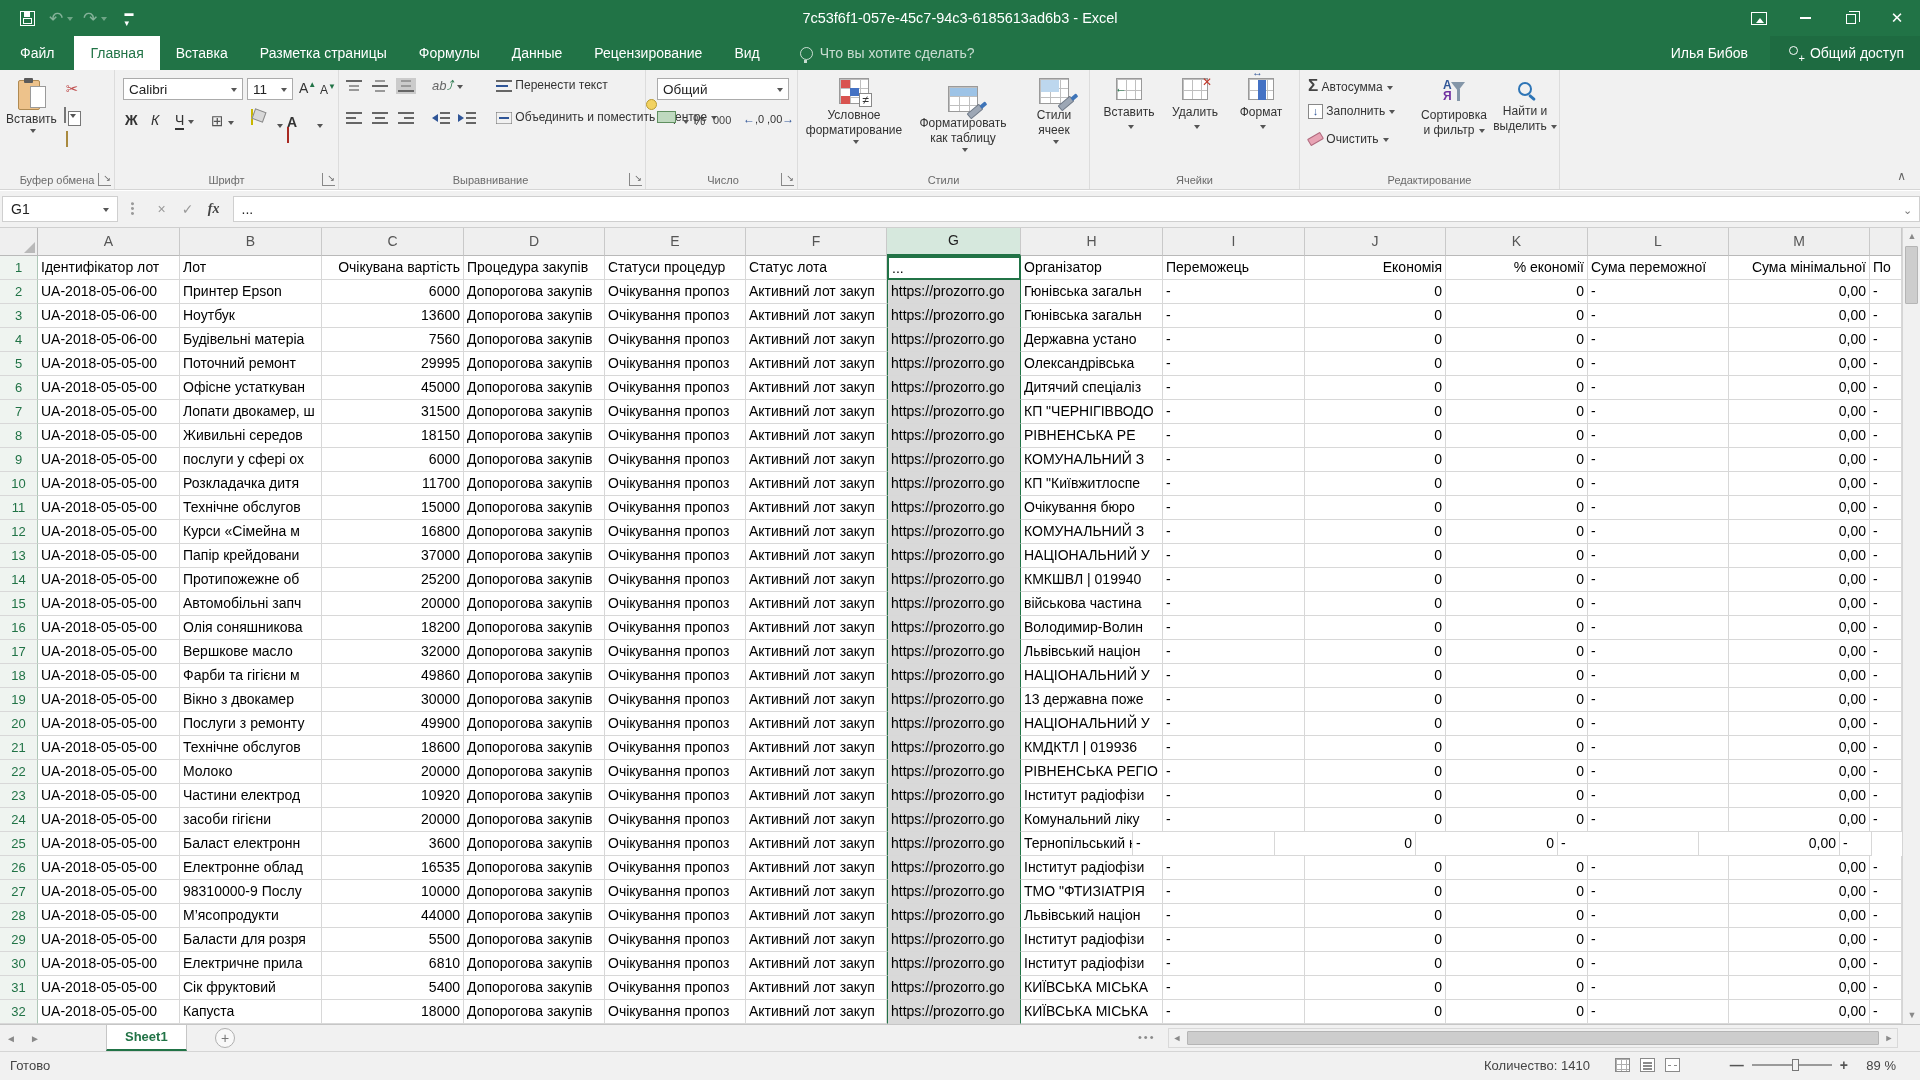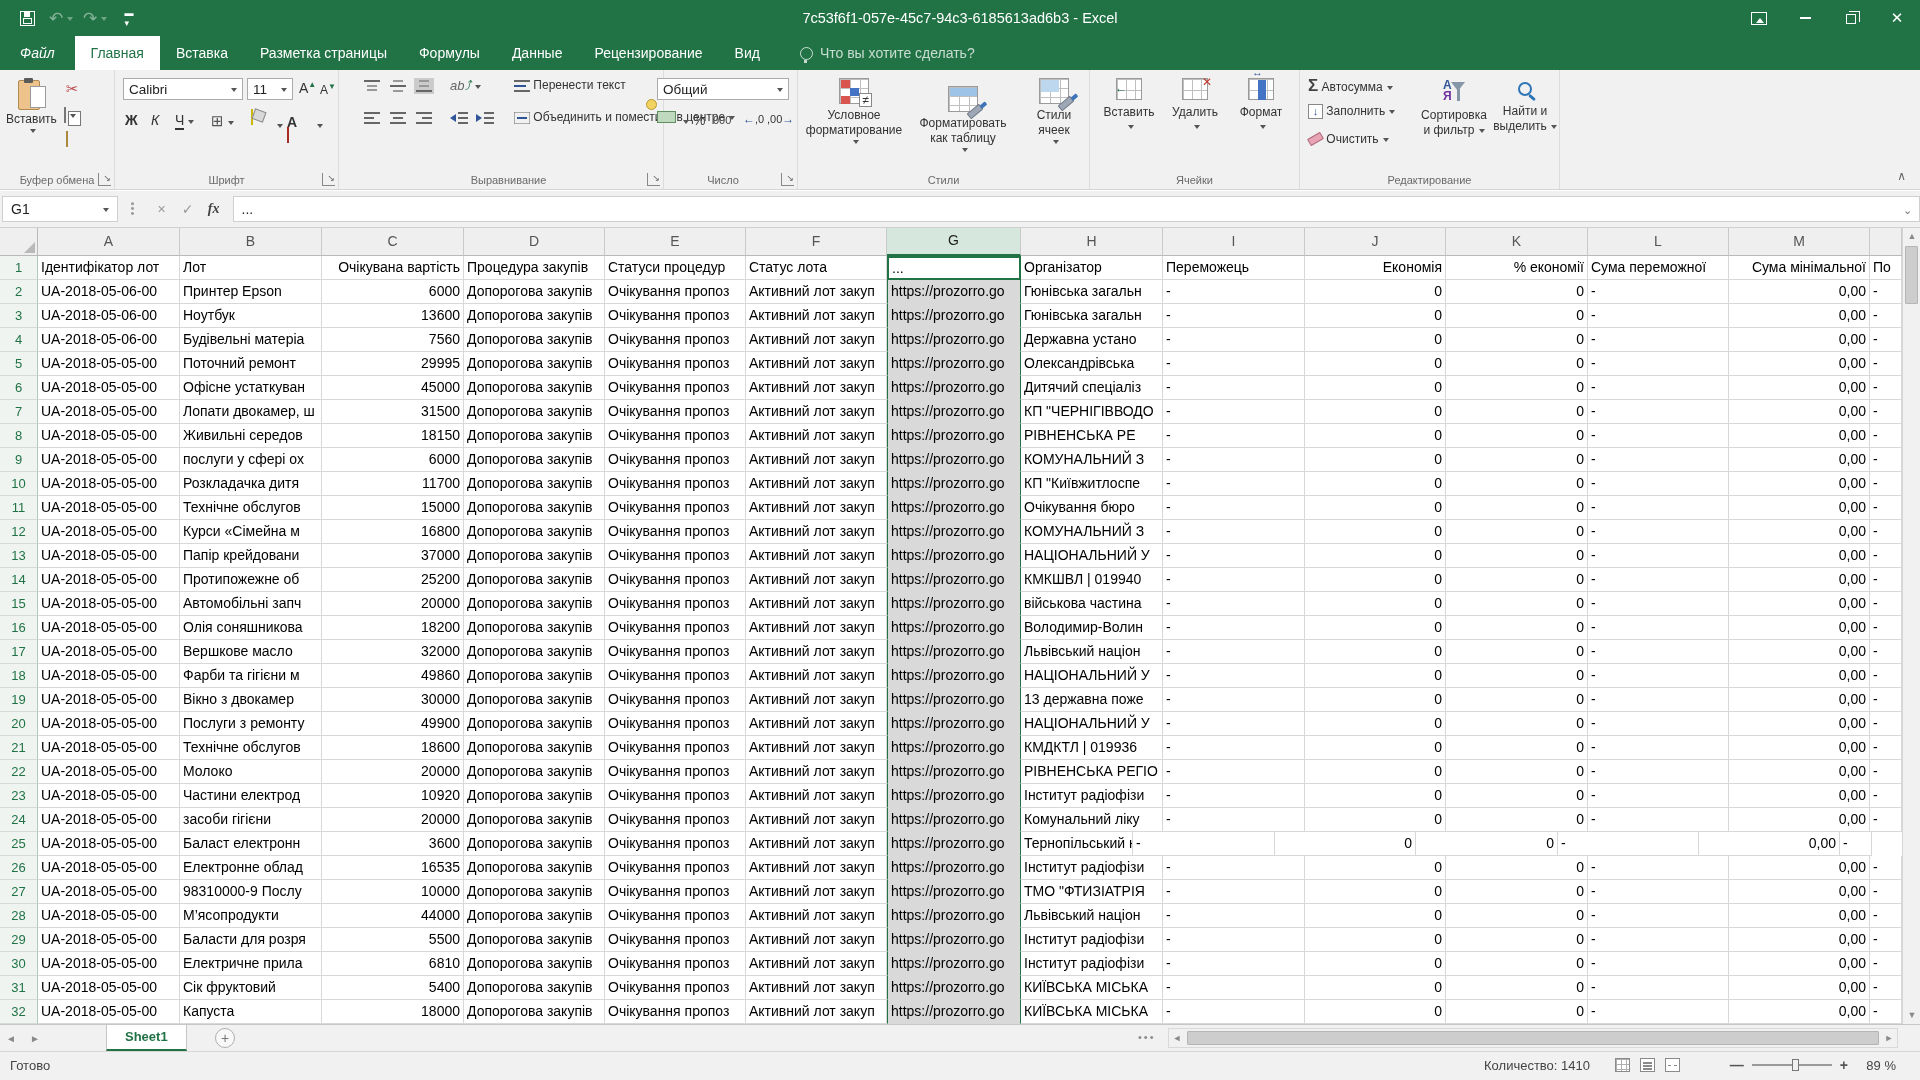"Файл" .rtab.file { font-style: italic -> none }
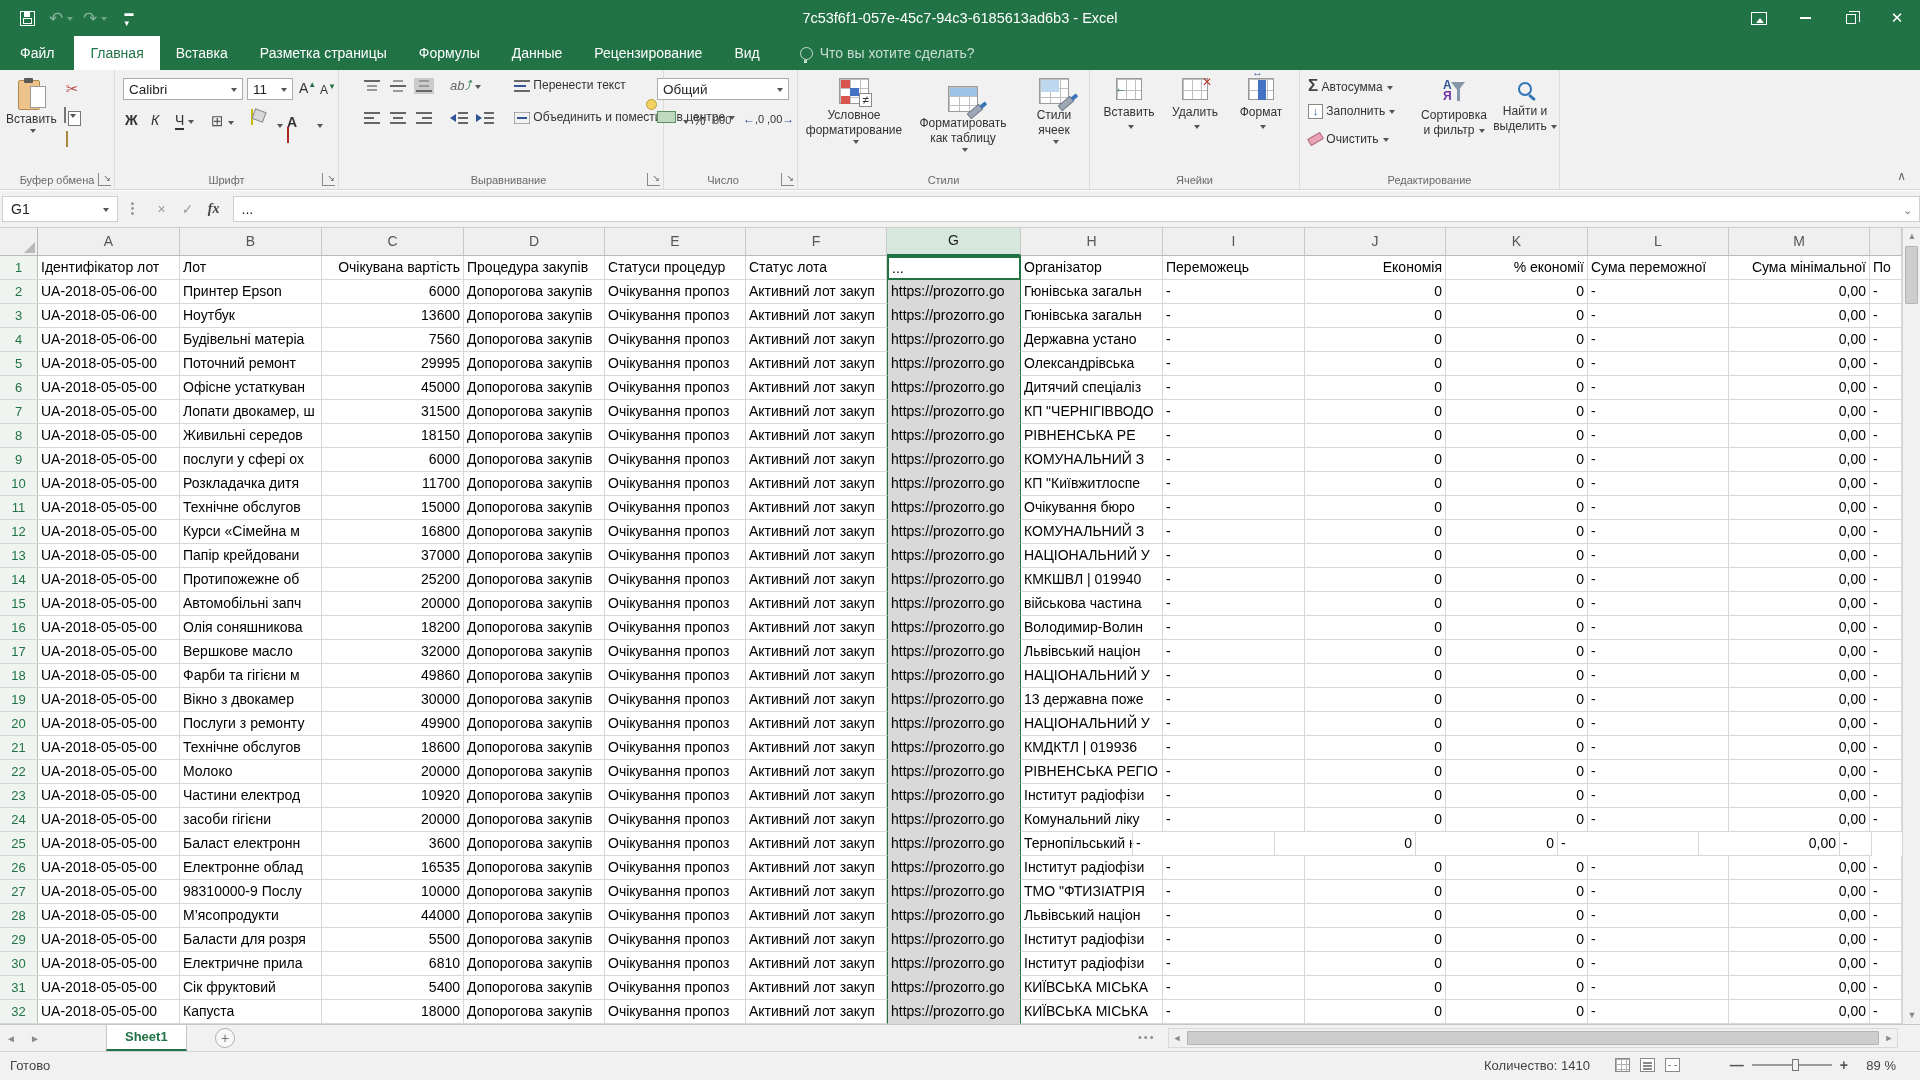"Илья Бибов" div.account { html: none -> <div> <span>Илья Бибов</span> <div> <span></span> <span>Общий доступ</span> </div> </div> }
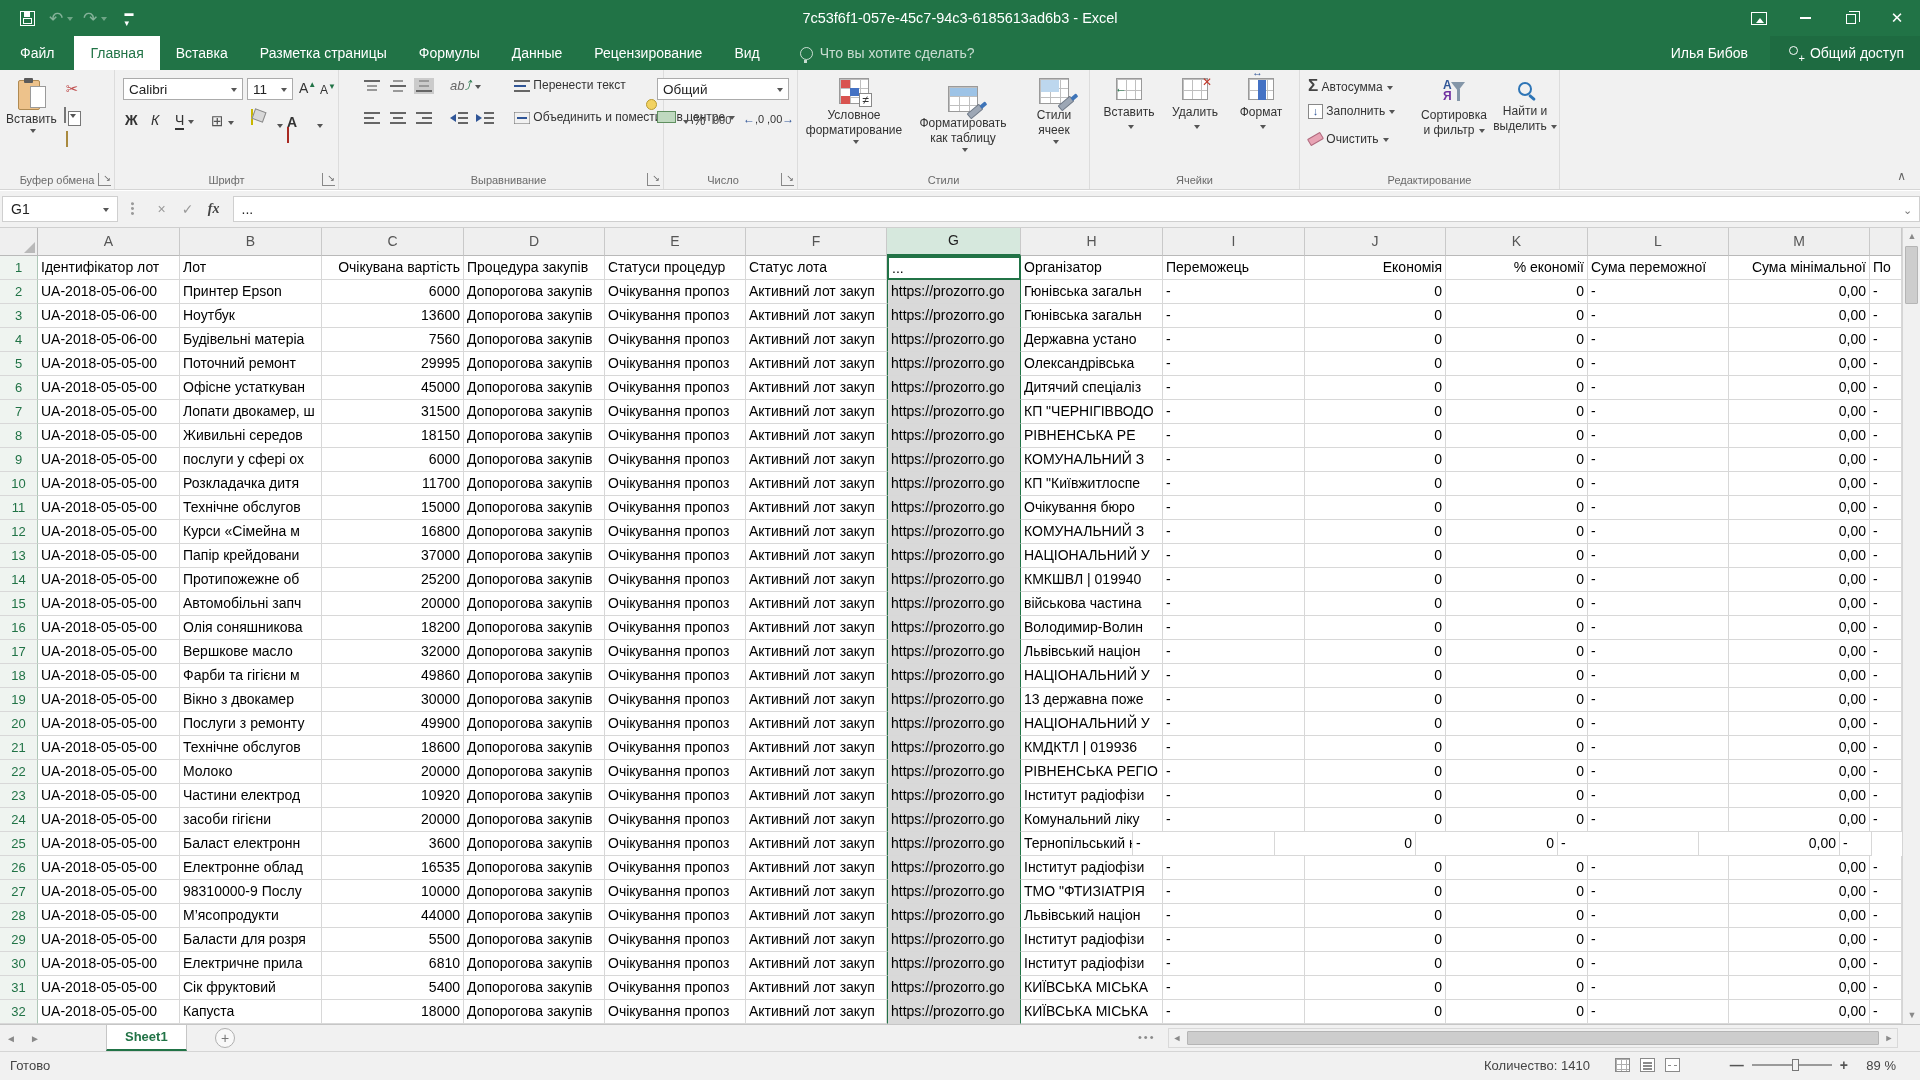"ab⤴" div.rgroup { left: 354px -> 336px }
